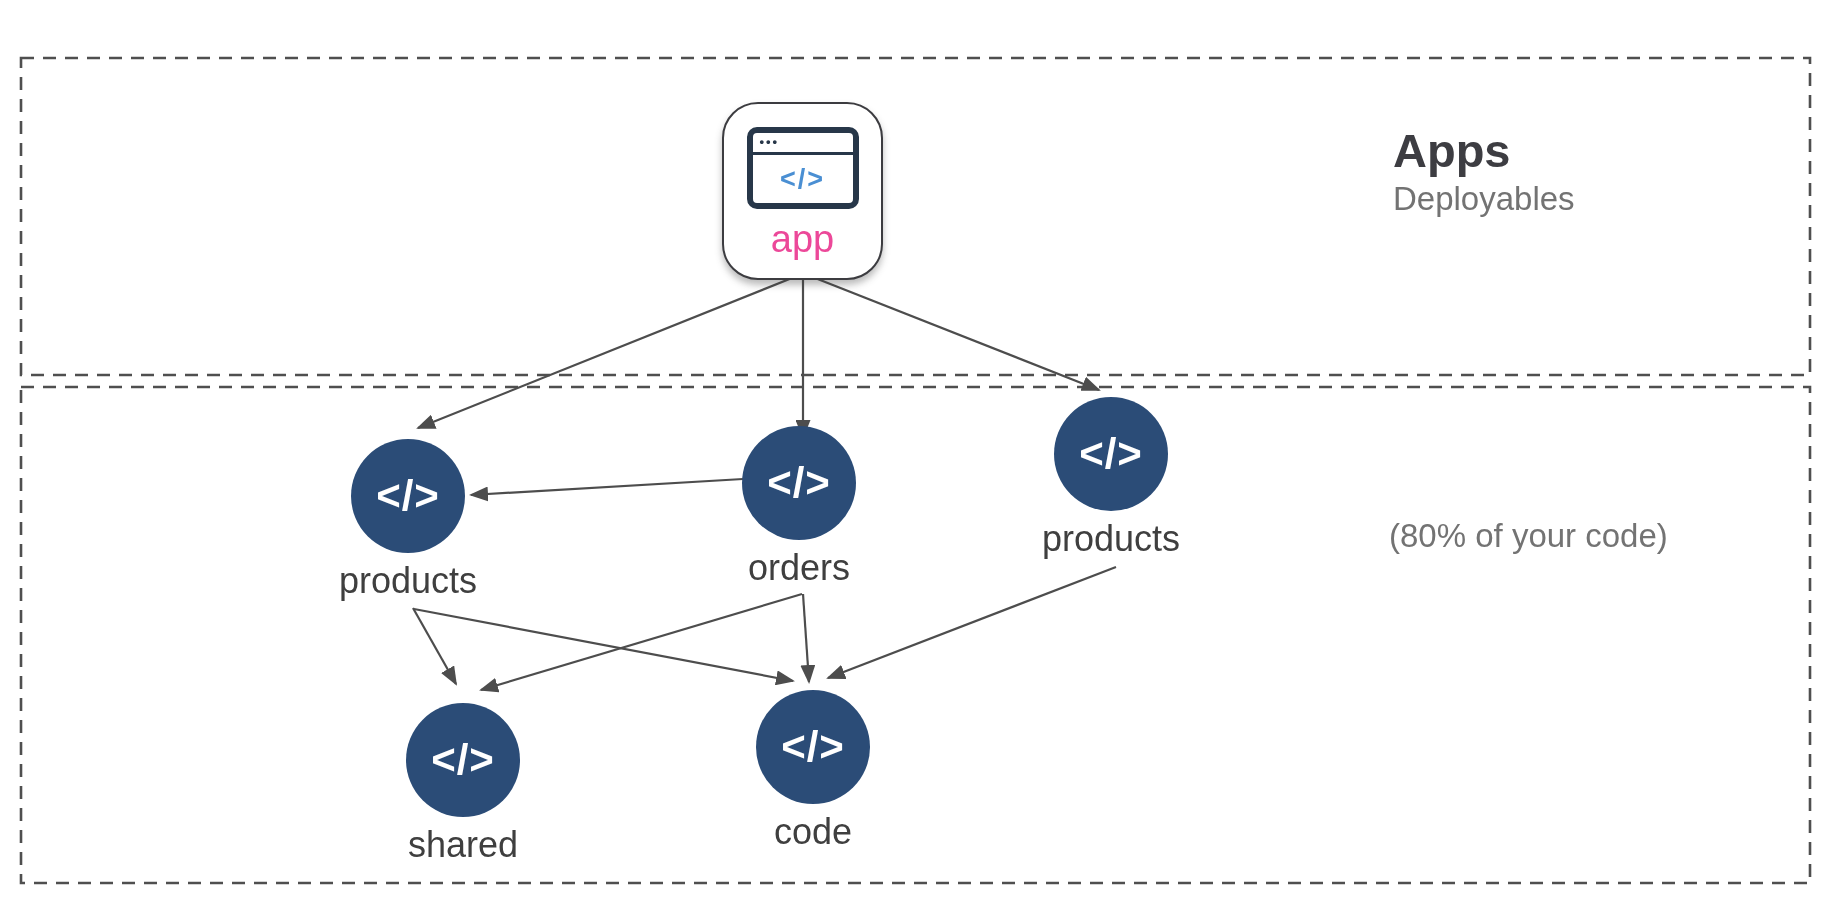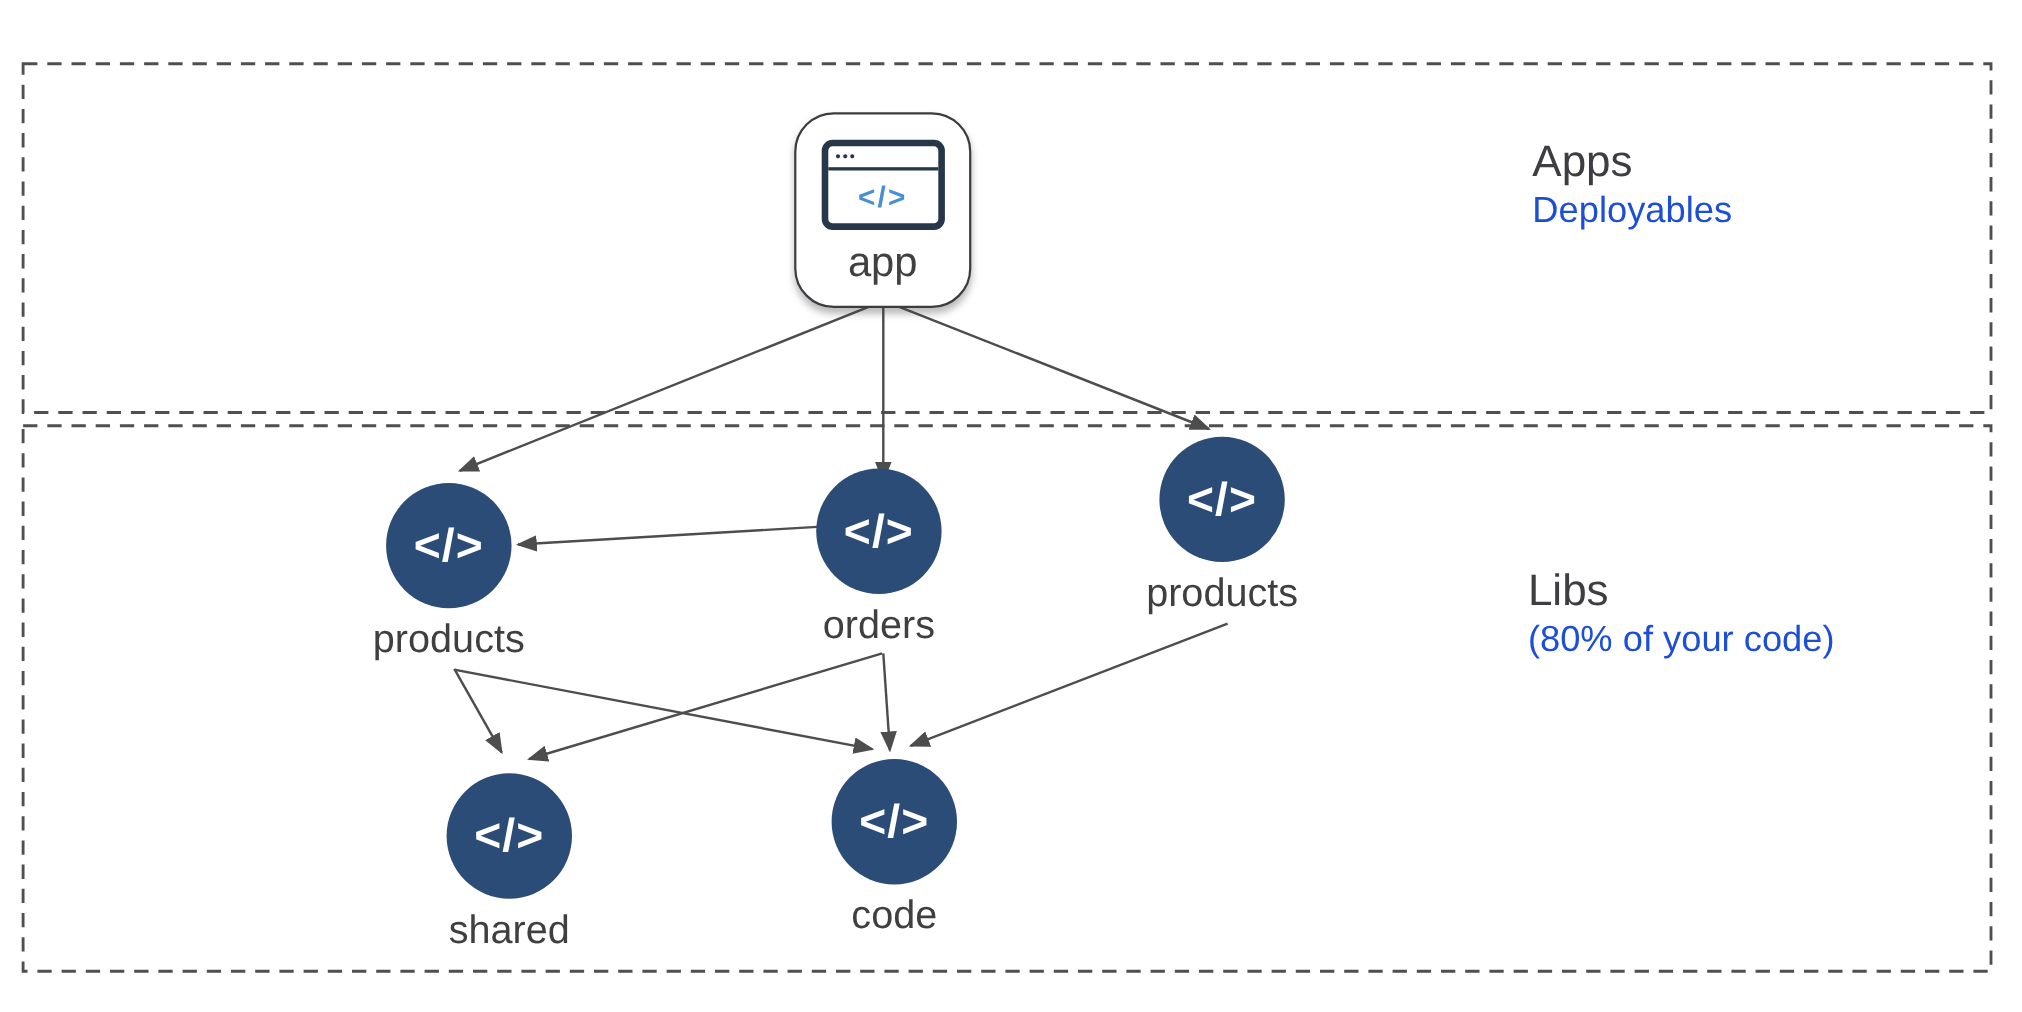"Apps" .section-heading .title { font-size: 40px -> 47px; font-weight: normal -> bold }
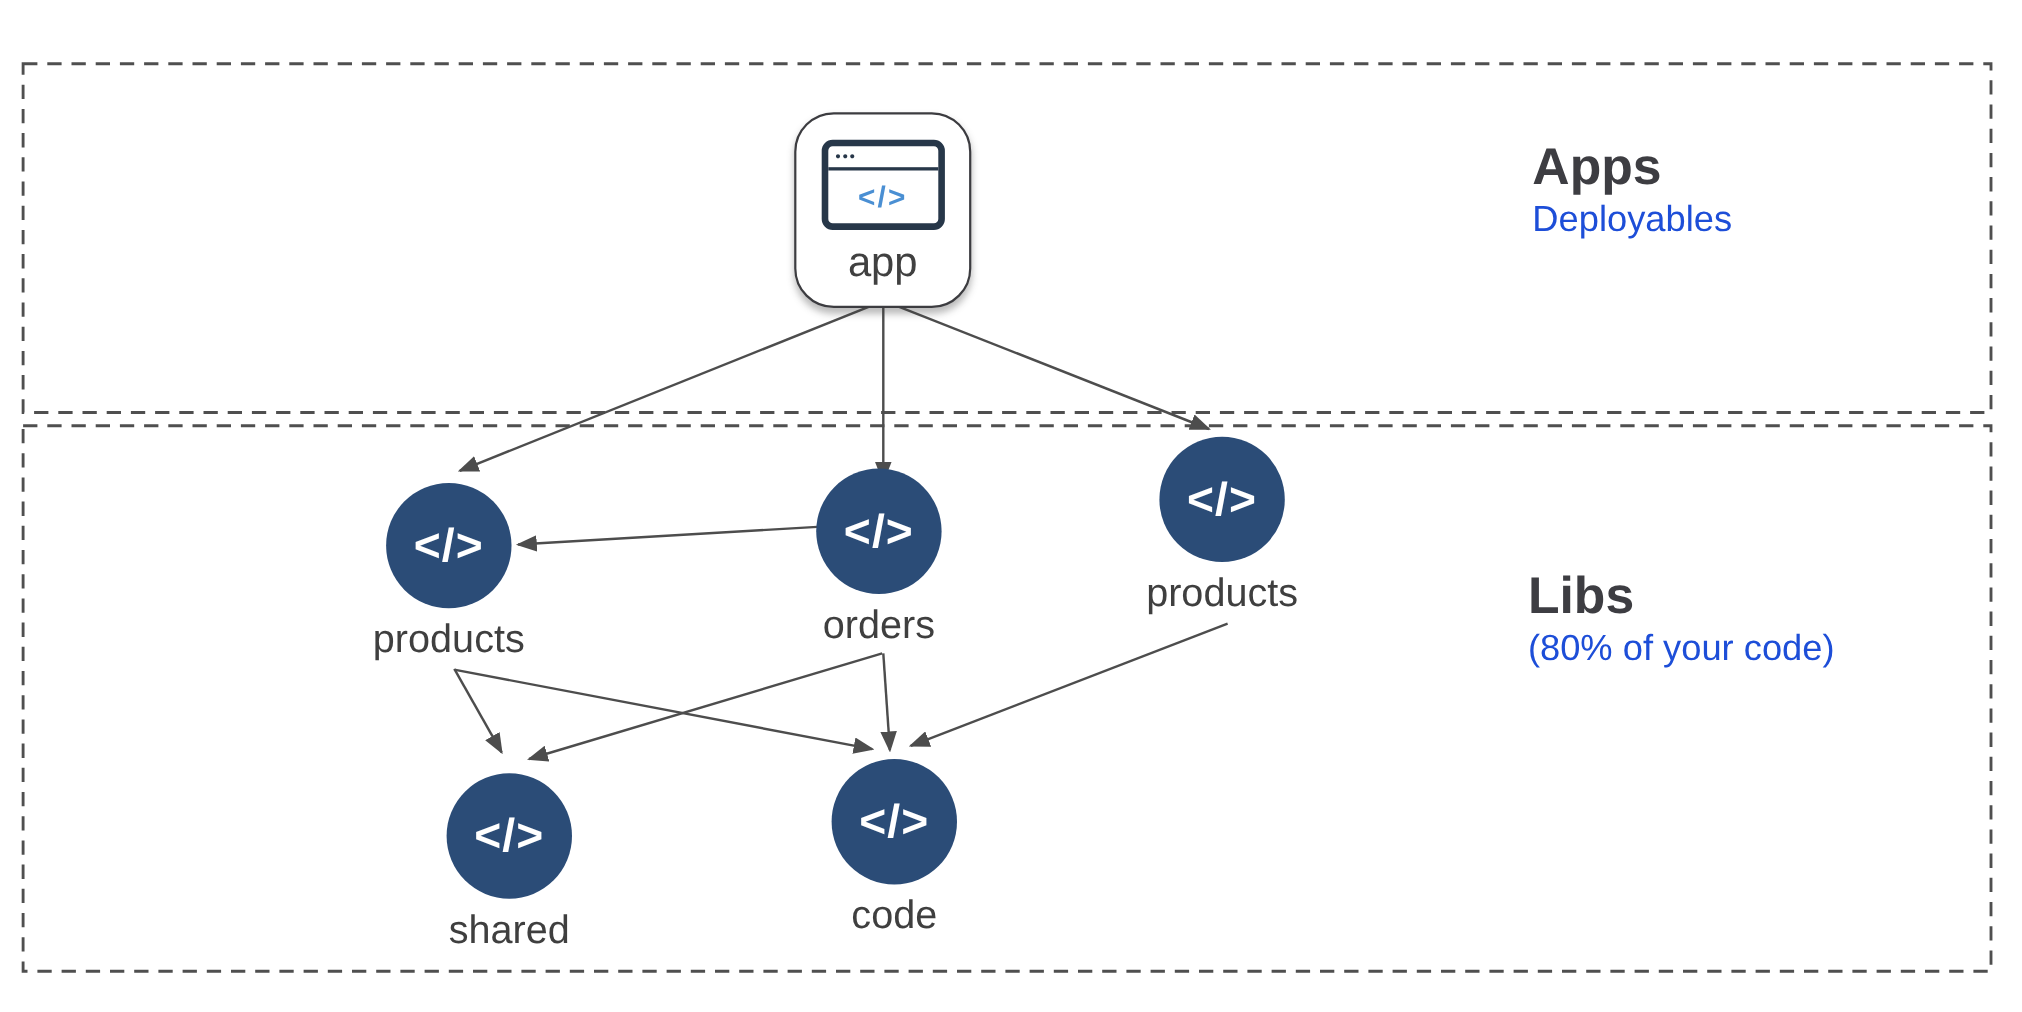"Deployables" .section-heading .subtitle { color: #1d4ed8 -> #737373 }
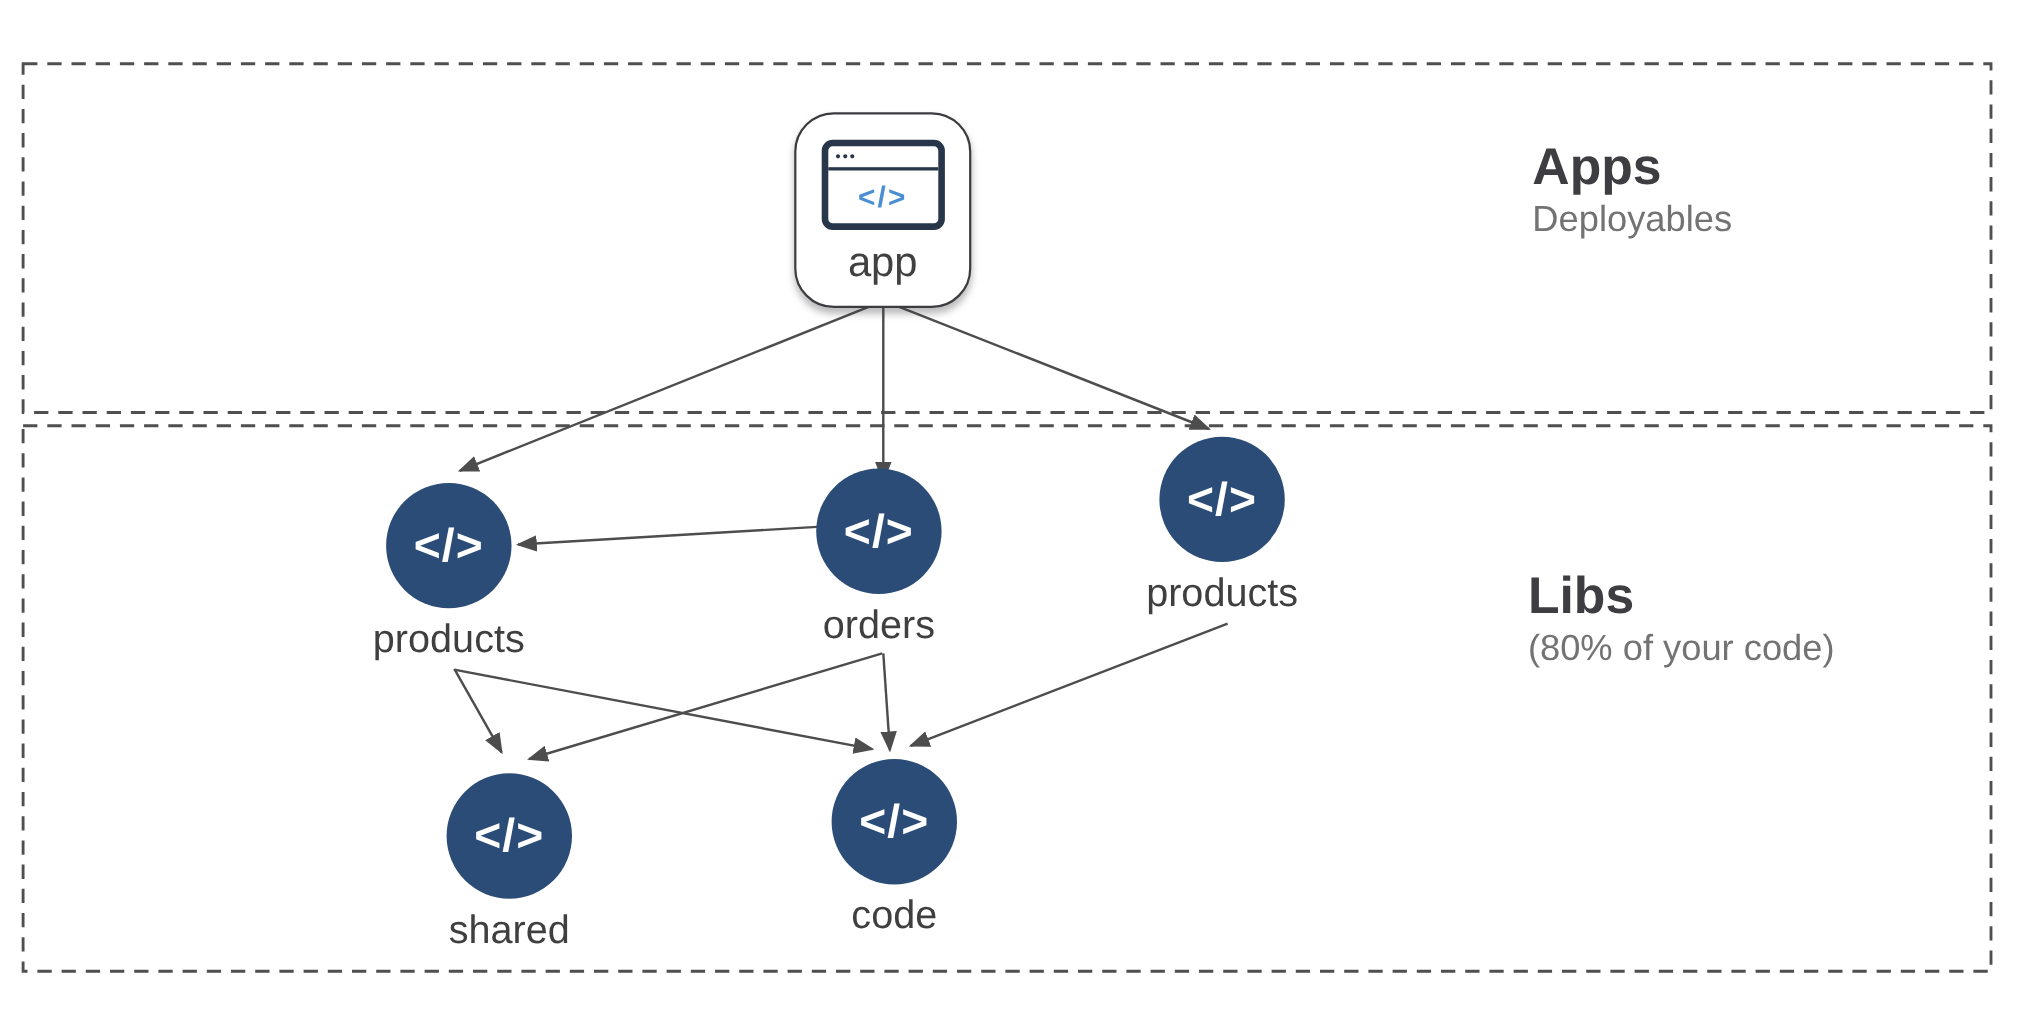"app" .app-label { color: #404040 -> #ec4899 }
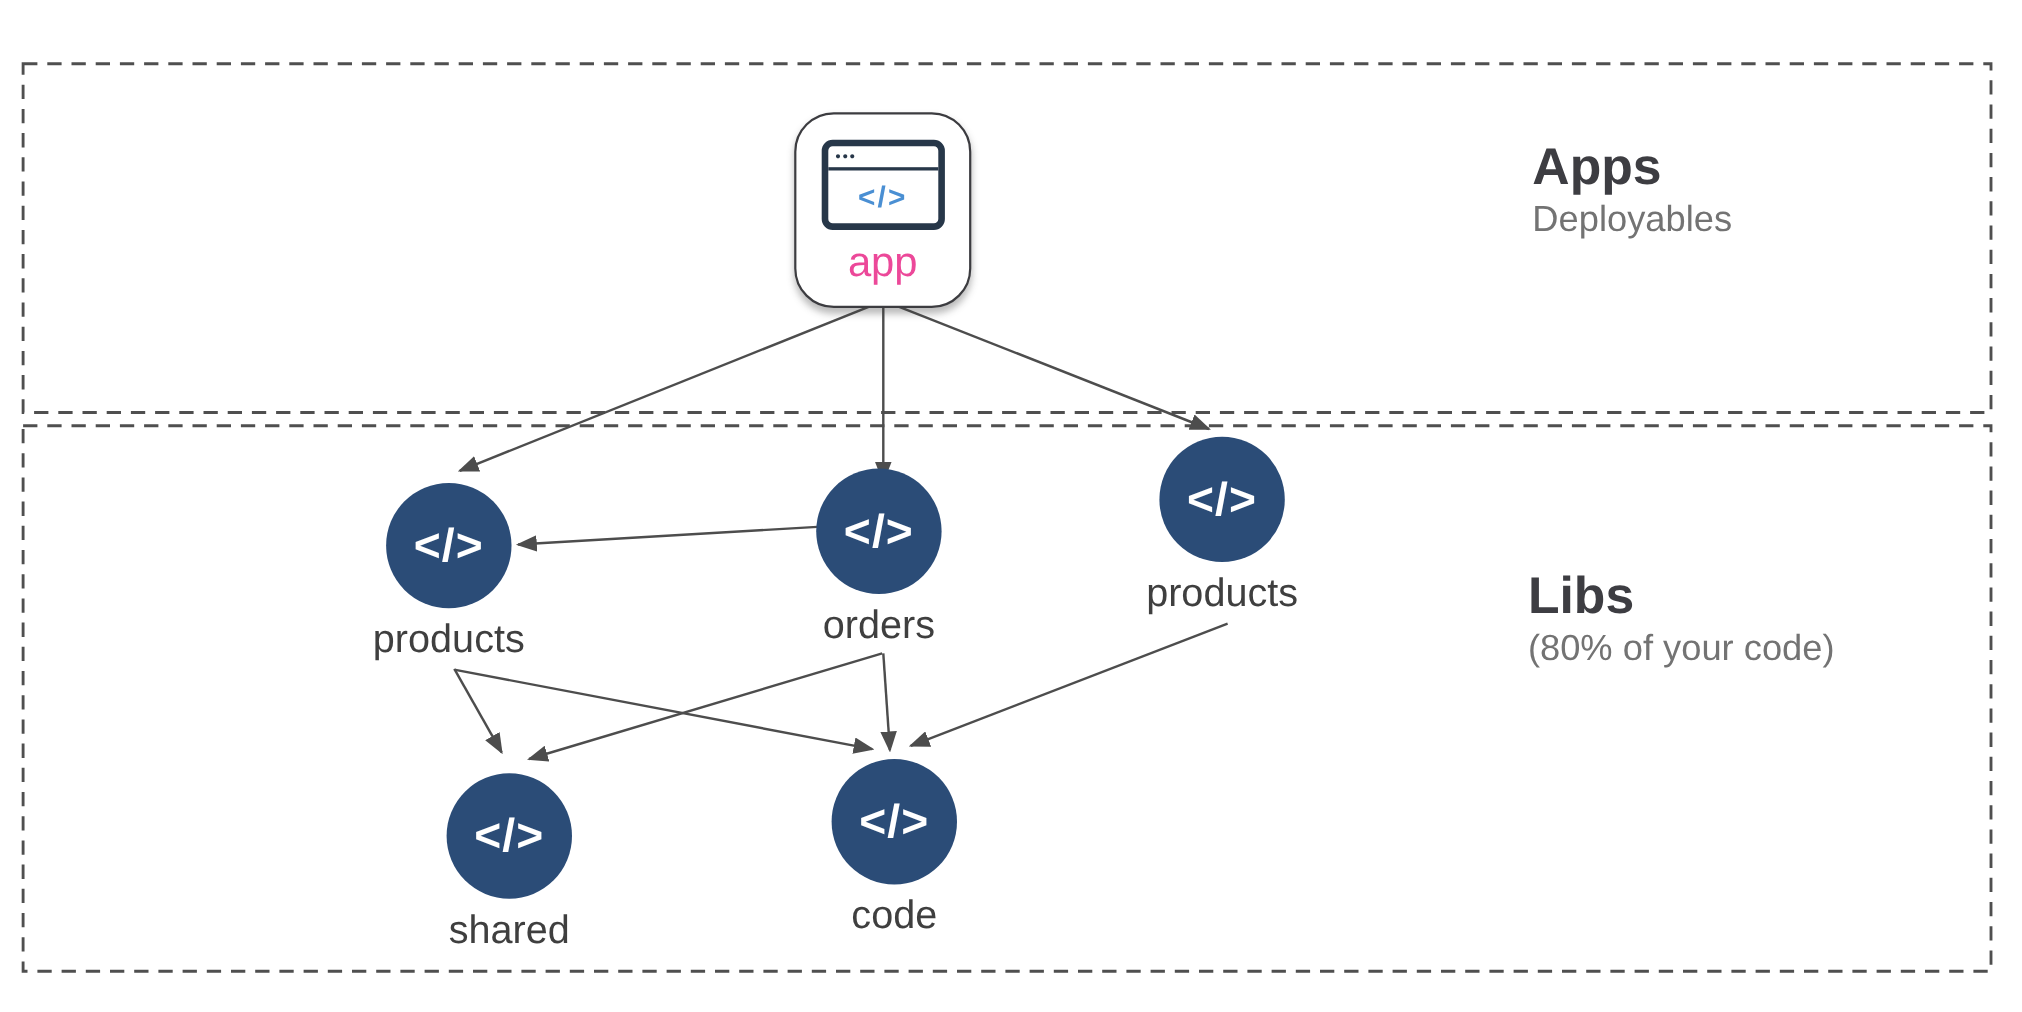"Libs" div.title { html: <div>Libs</div> -> none }
